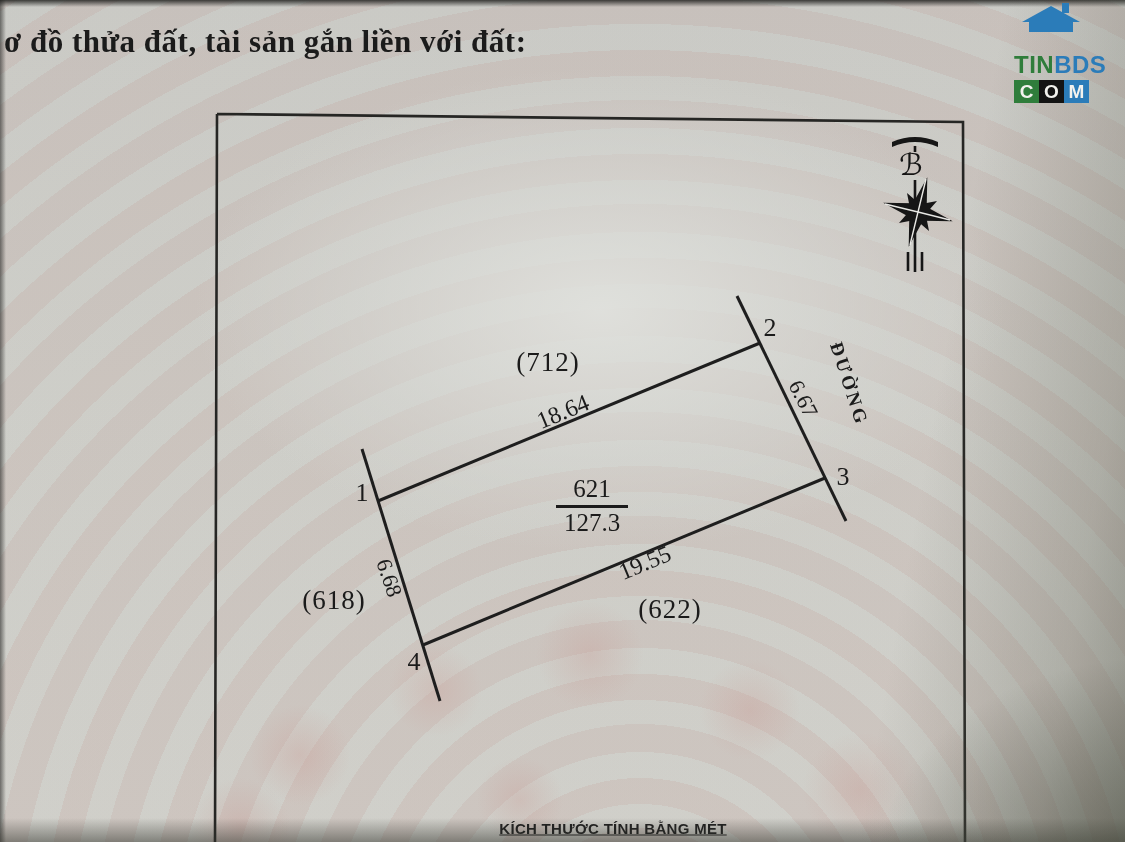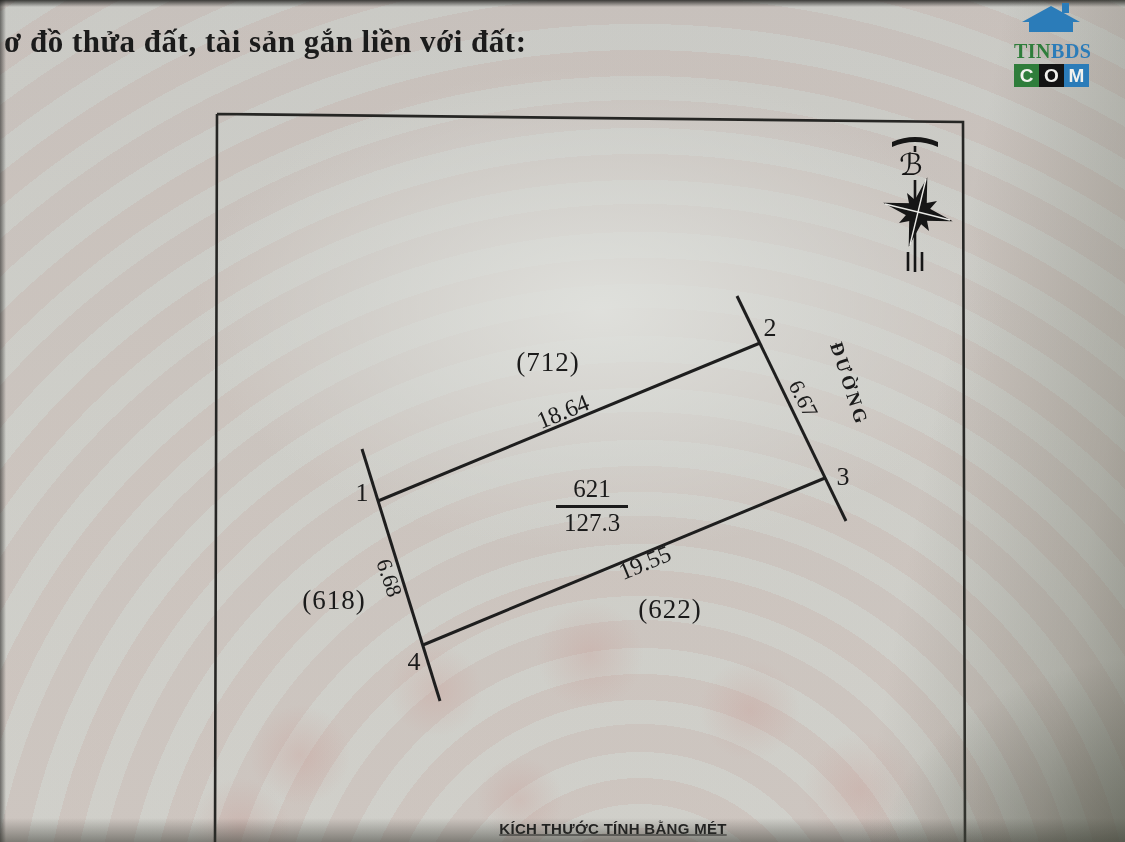"TINBDS" #logo .brand-top { font-family: Liberation Serif, serif -> Liberation Sans, sans-serif; font-size: 20px -> 24px; margin-top: 8px -> 19px }
